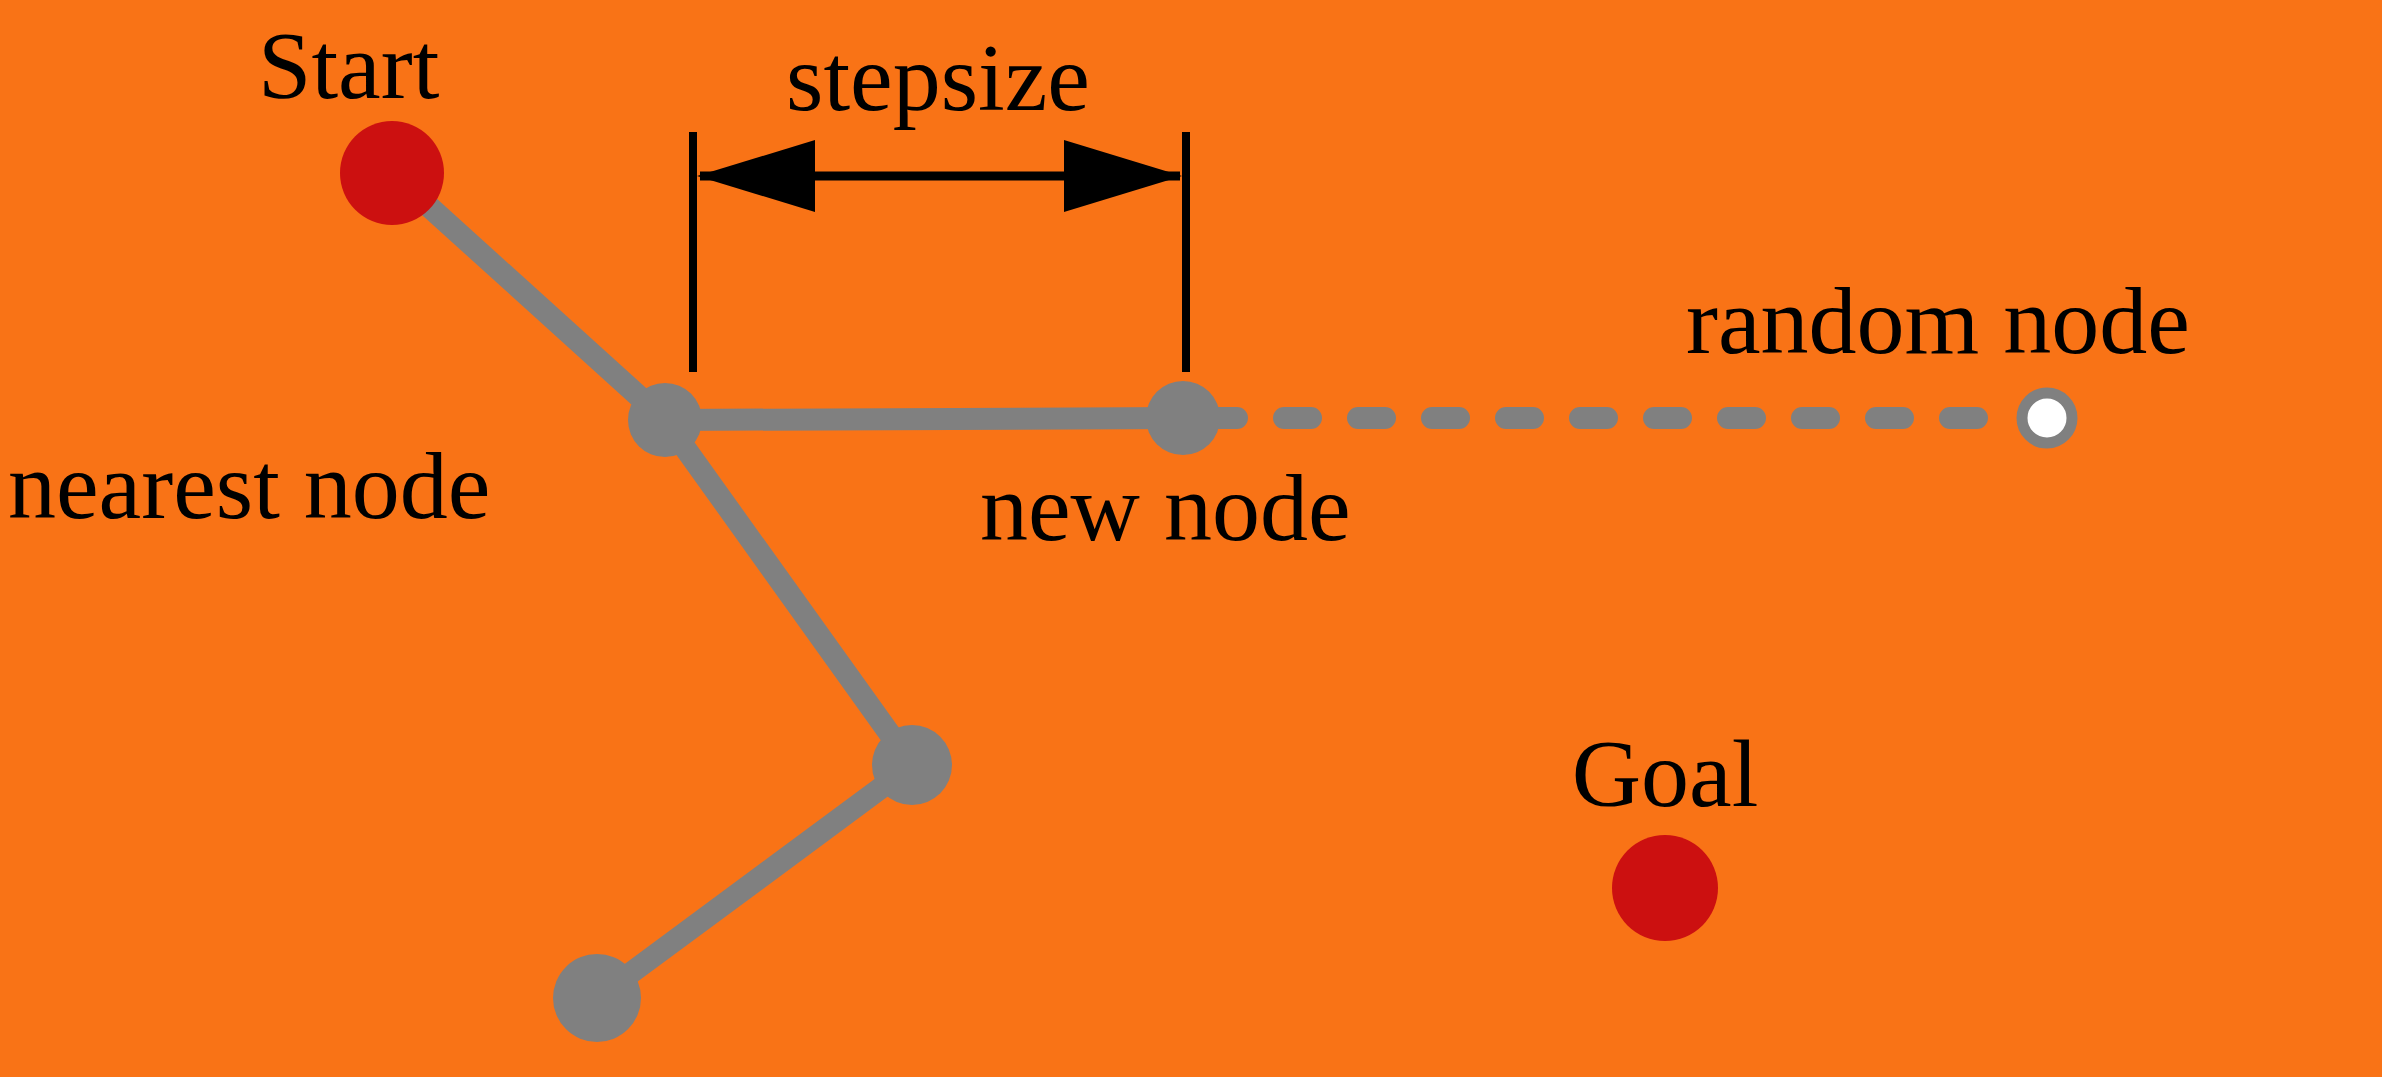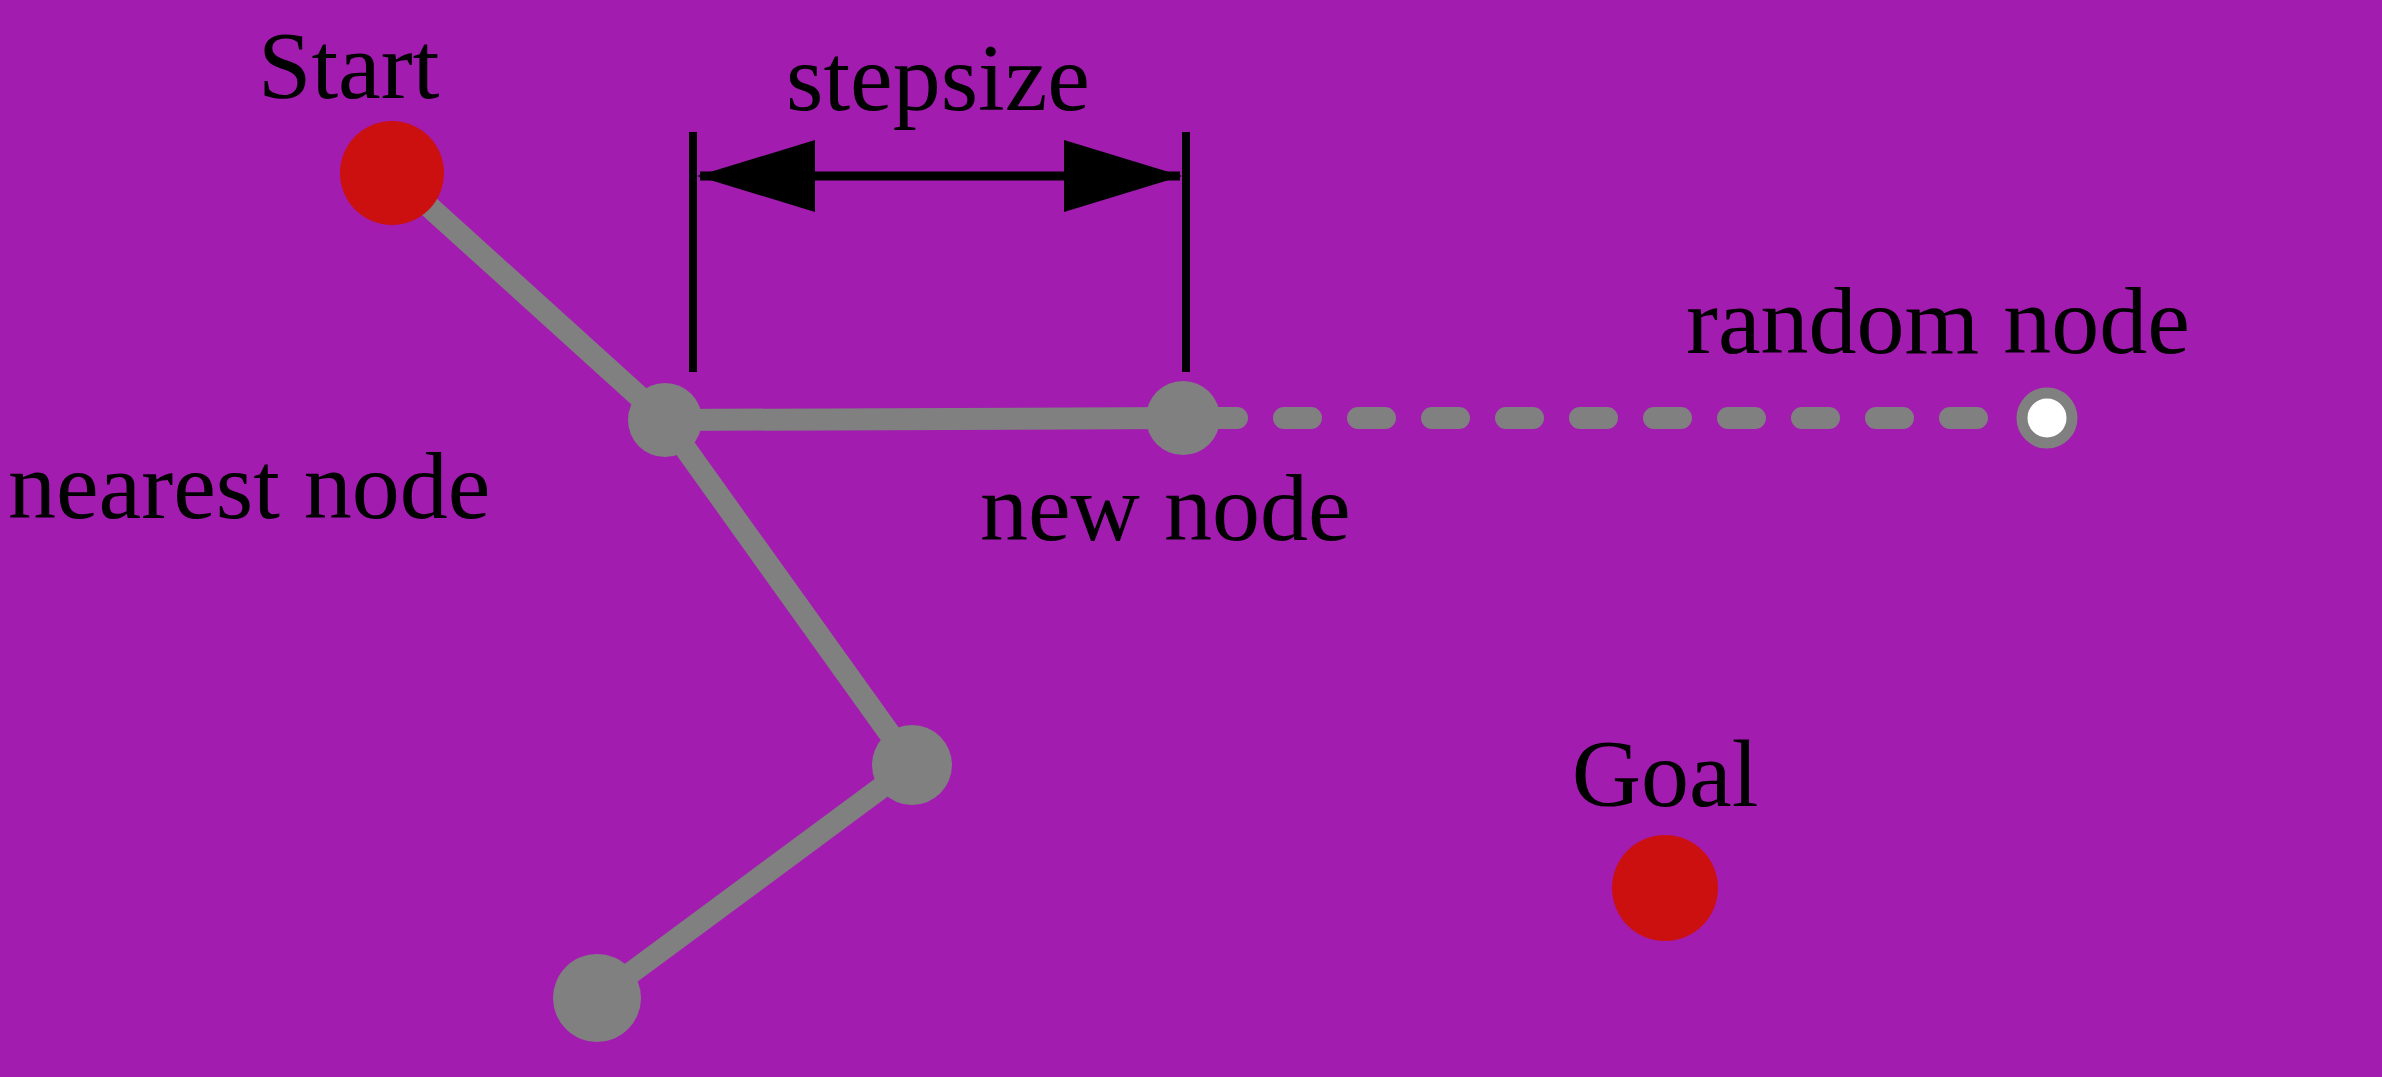"Start" #canvas-wrap { background: #a21caf -> #f97316 }
